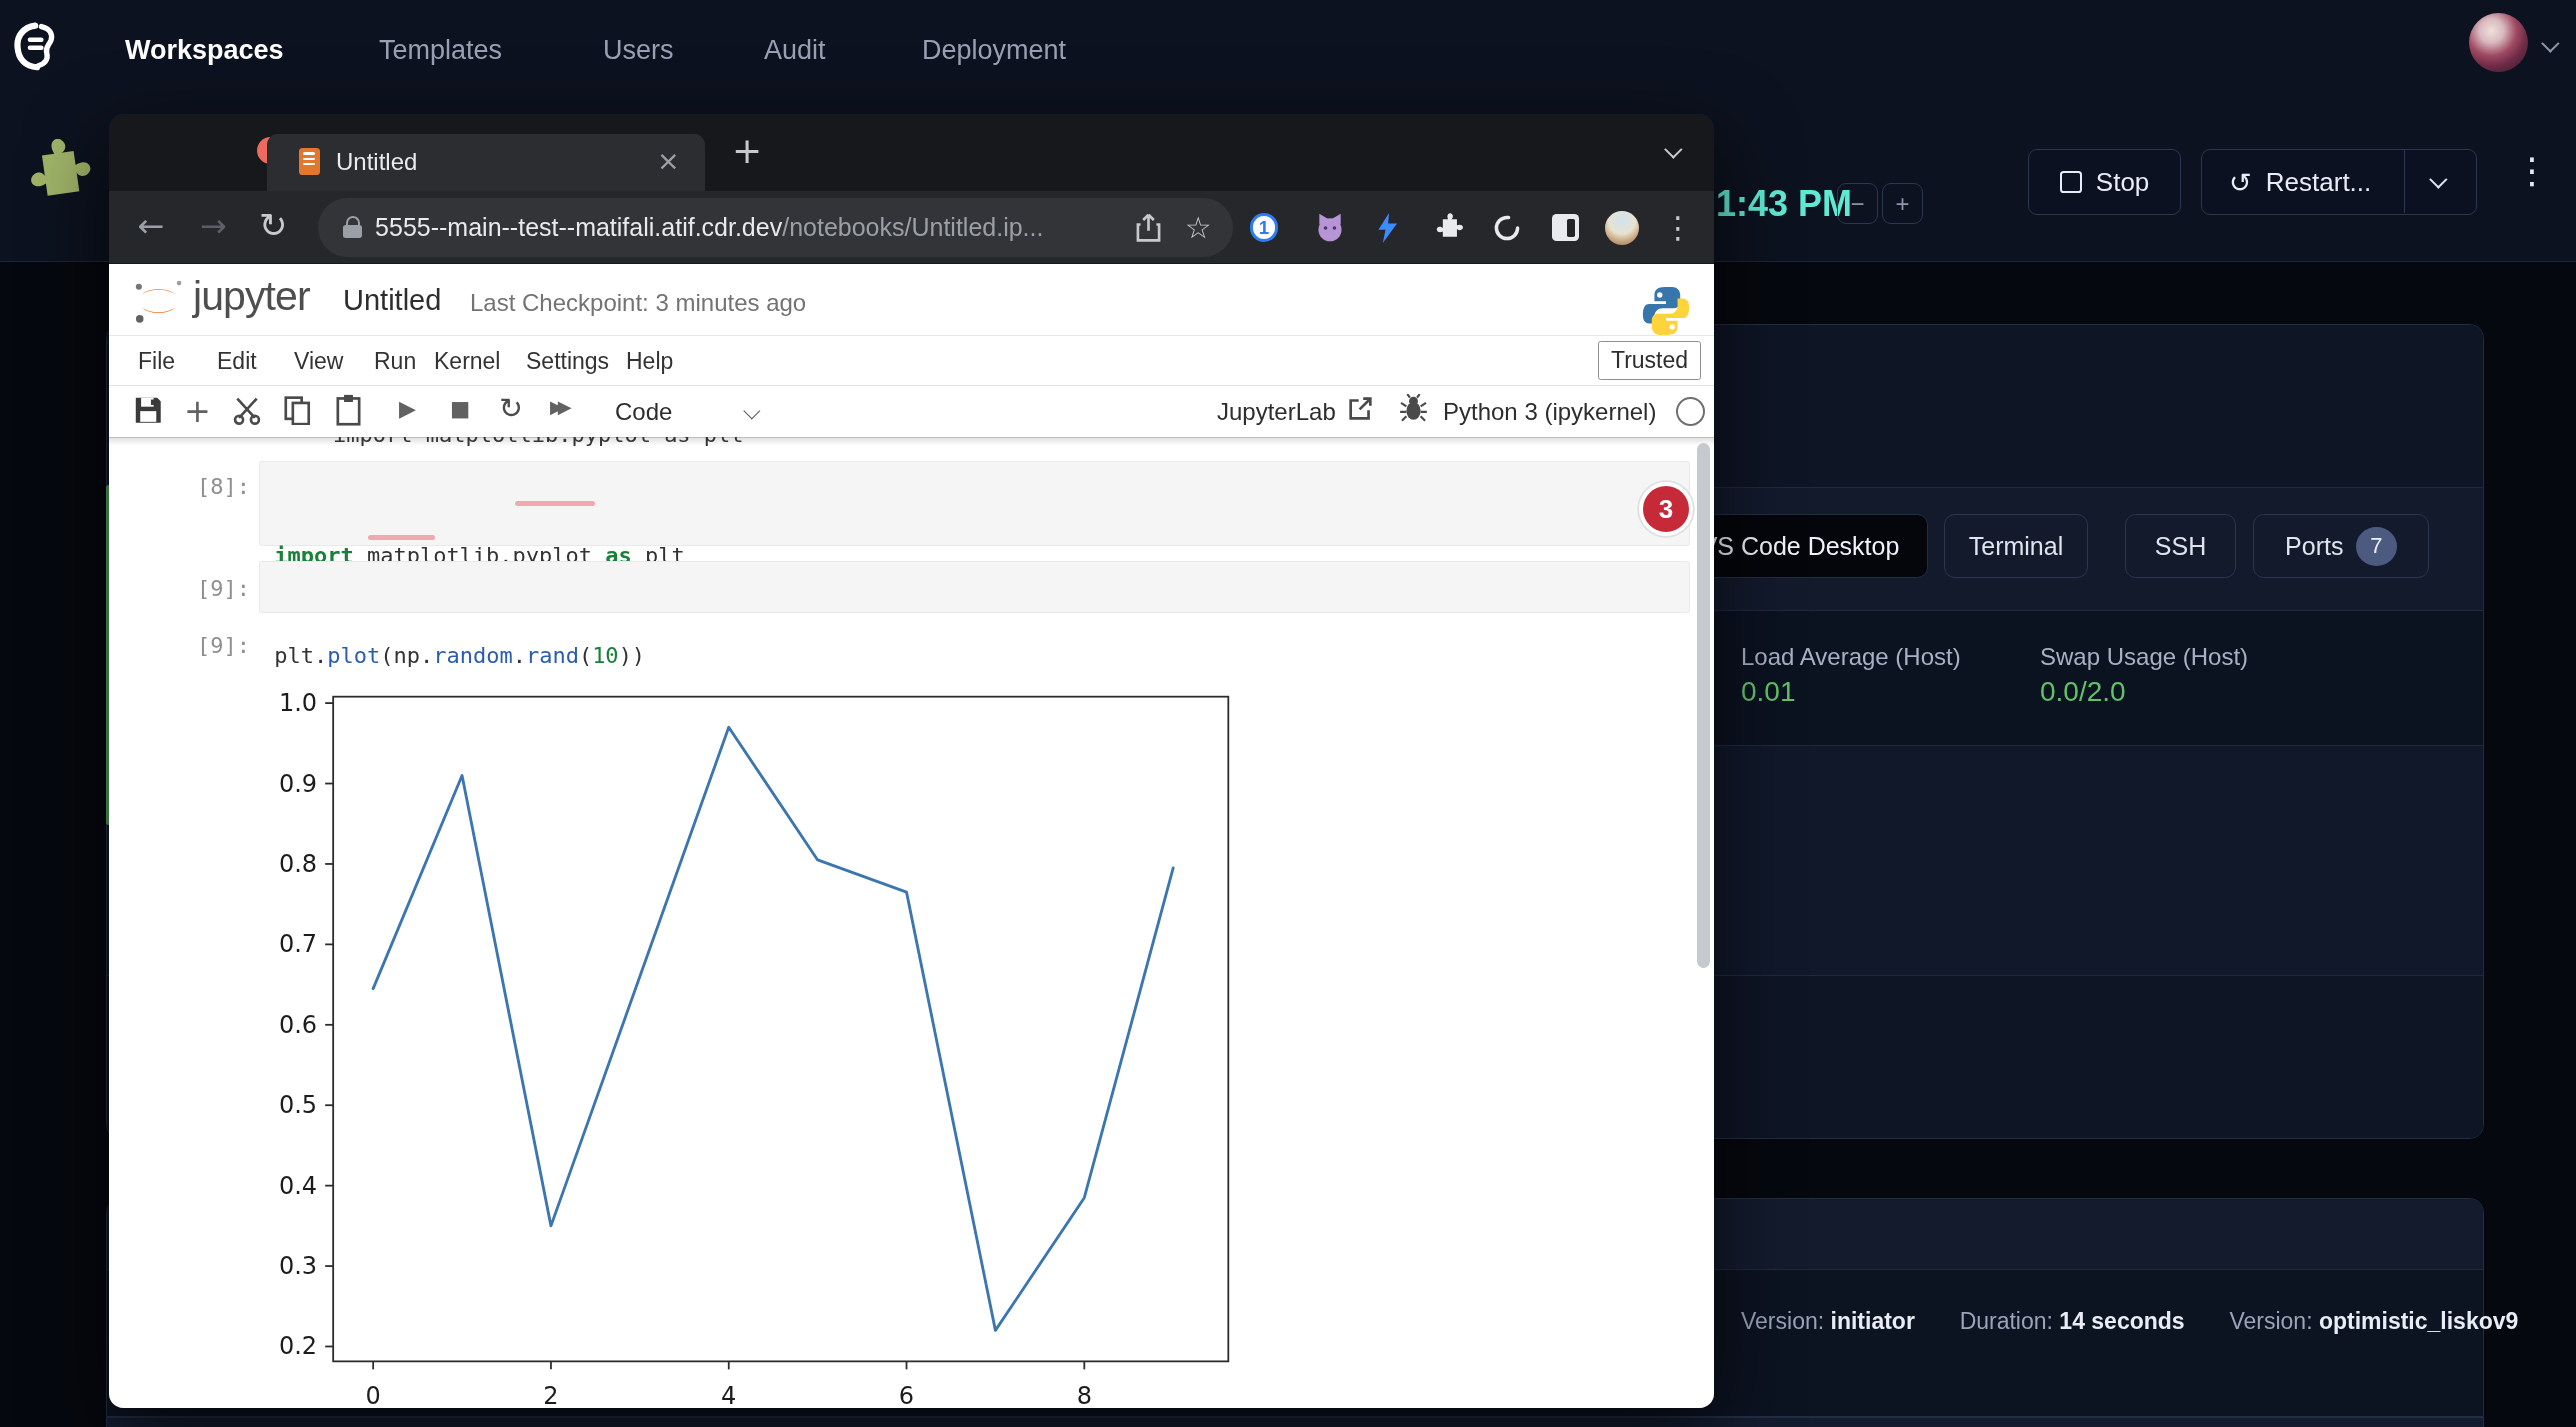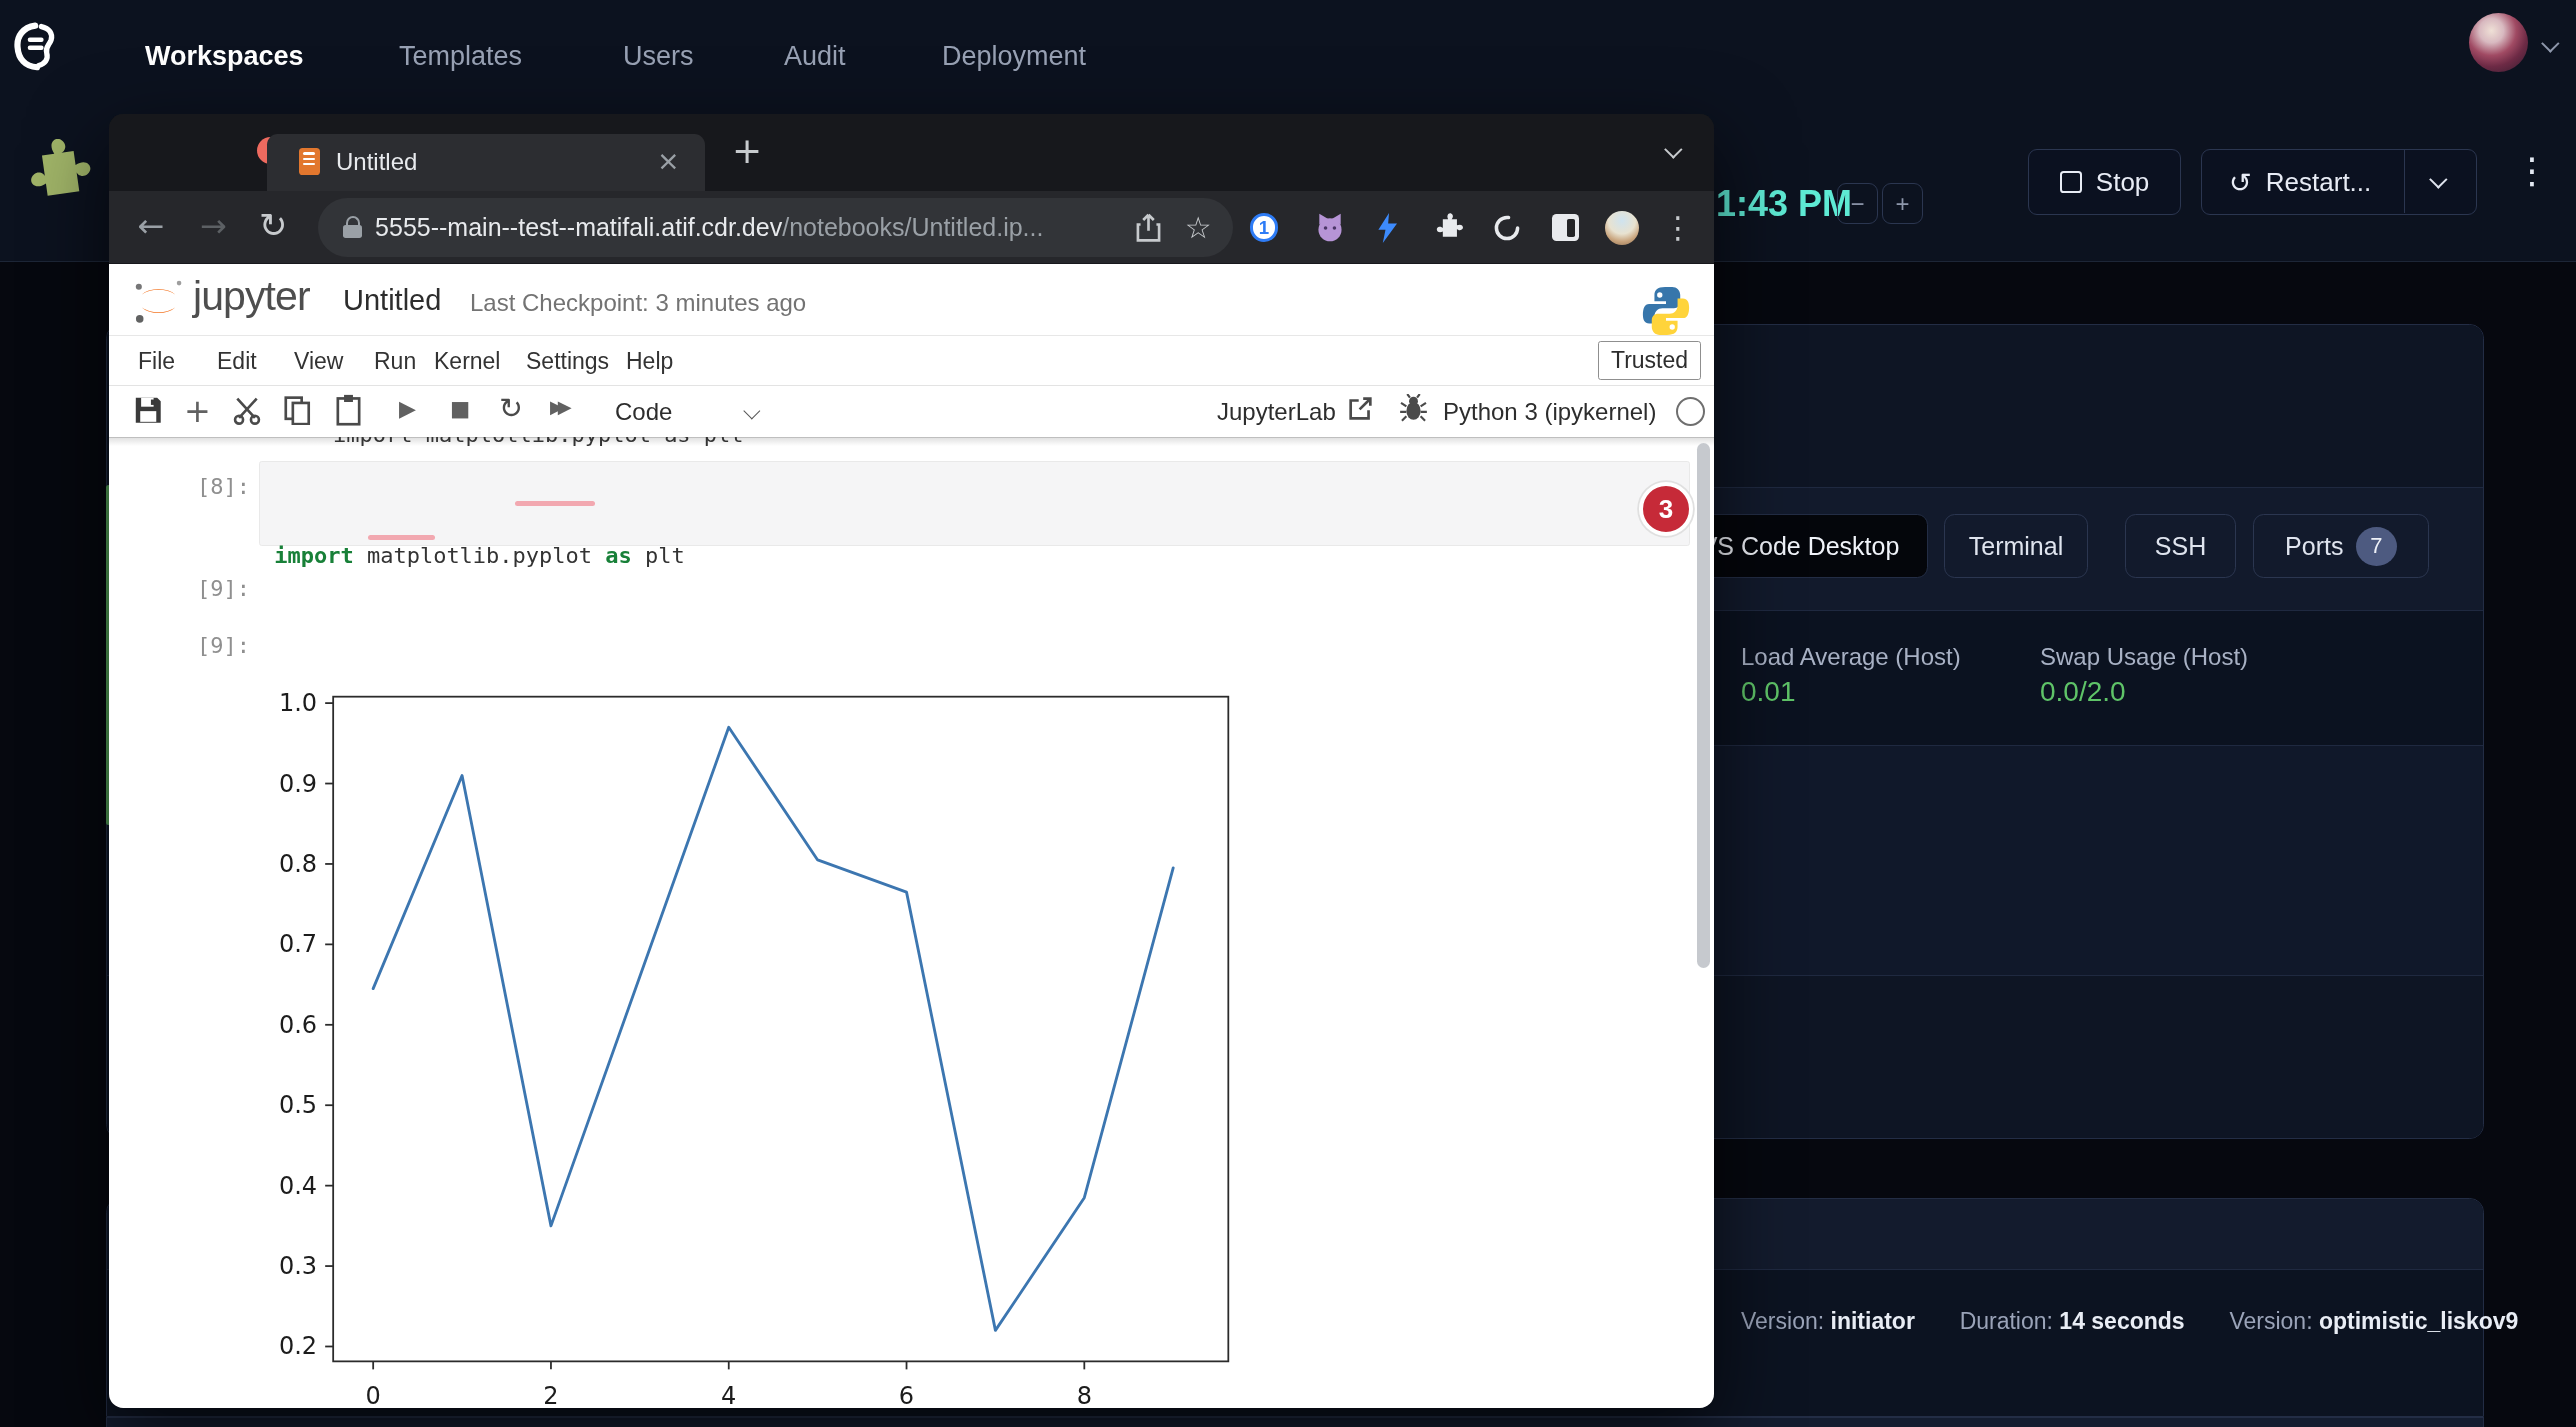"Workspaces" .nav-item { margin-left: 20px -> none; top: 41px -> 35px }
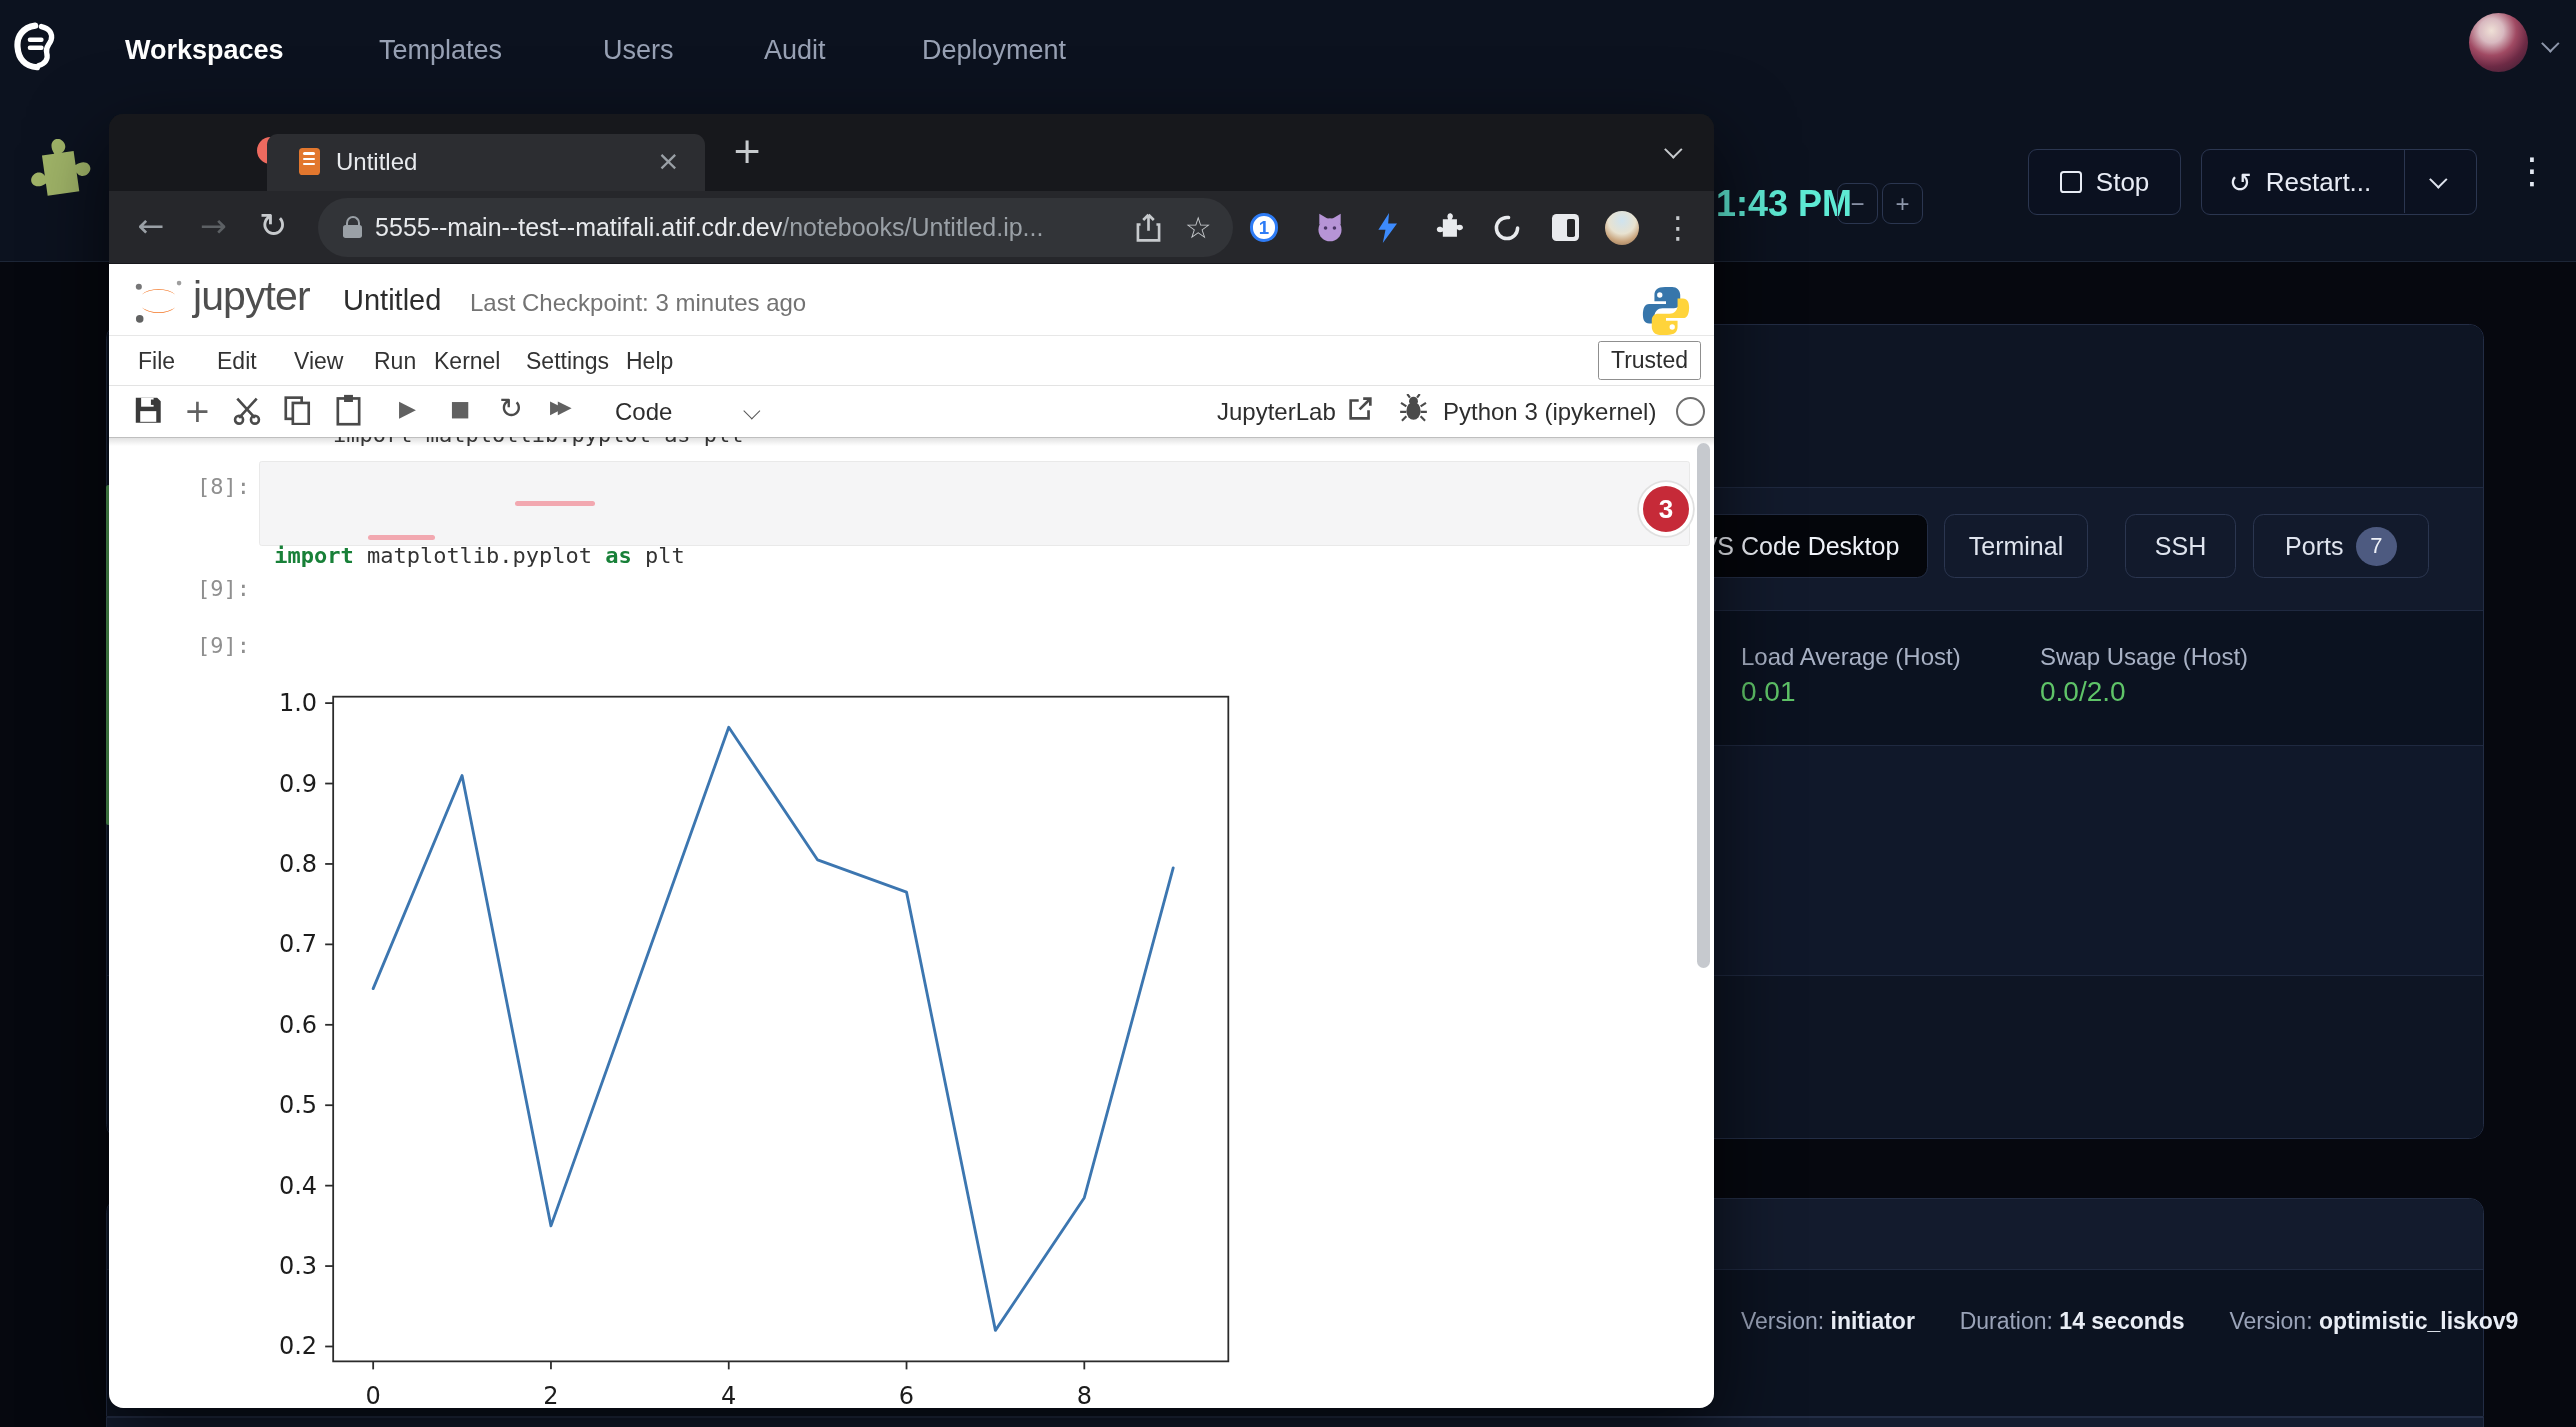"plt.plot(np.random.rand(10))" div.abs { html: none -> <div> <div><span>plt.</span><span>plot</span><span>(</span><span>np.</span><span>random</span><span>.</span><span>rand</span><span>(</span><span>10</span><span>))</span></div> </div> }
